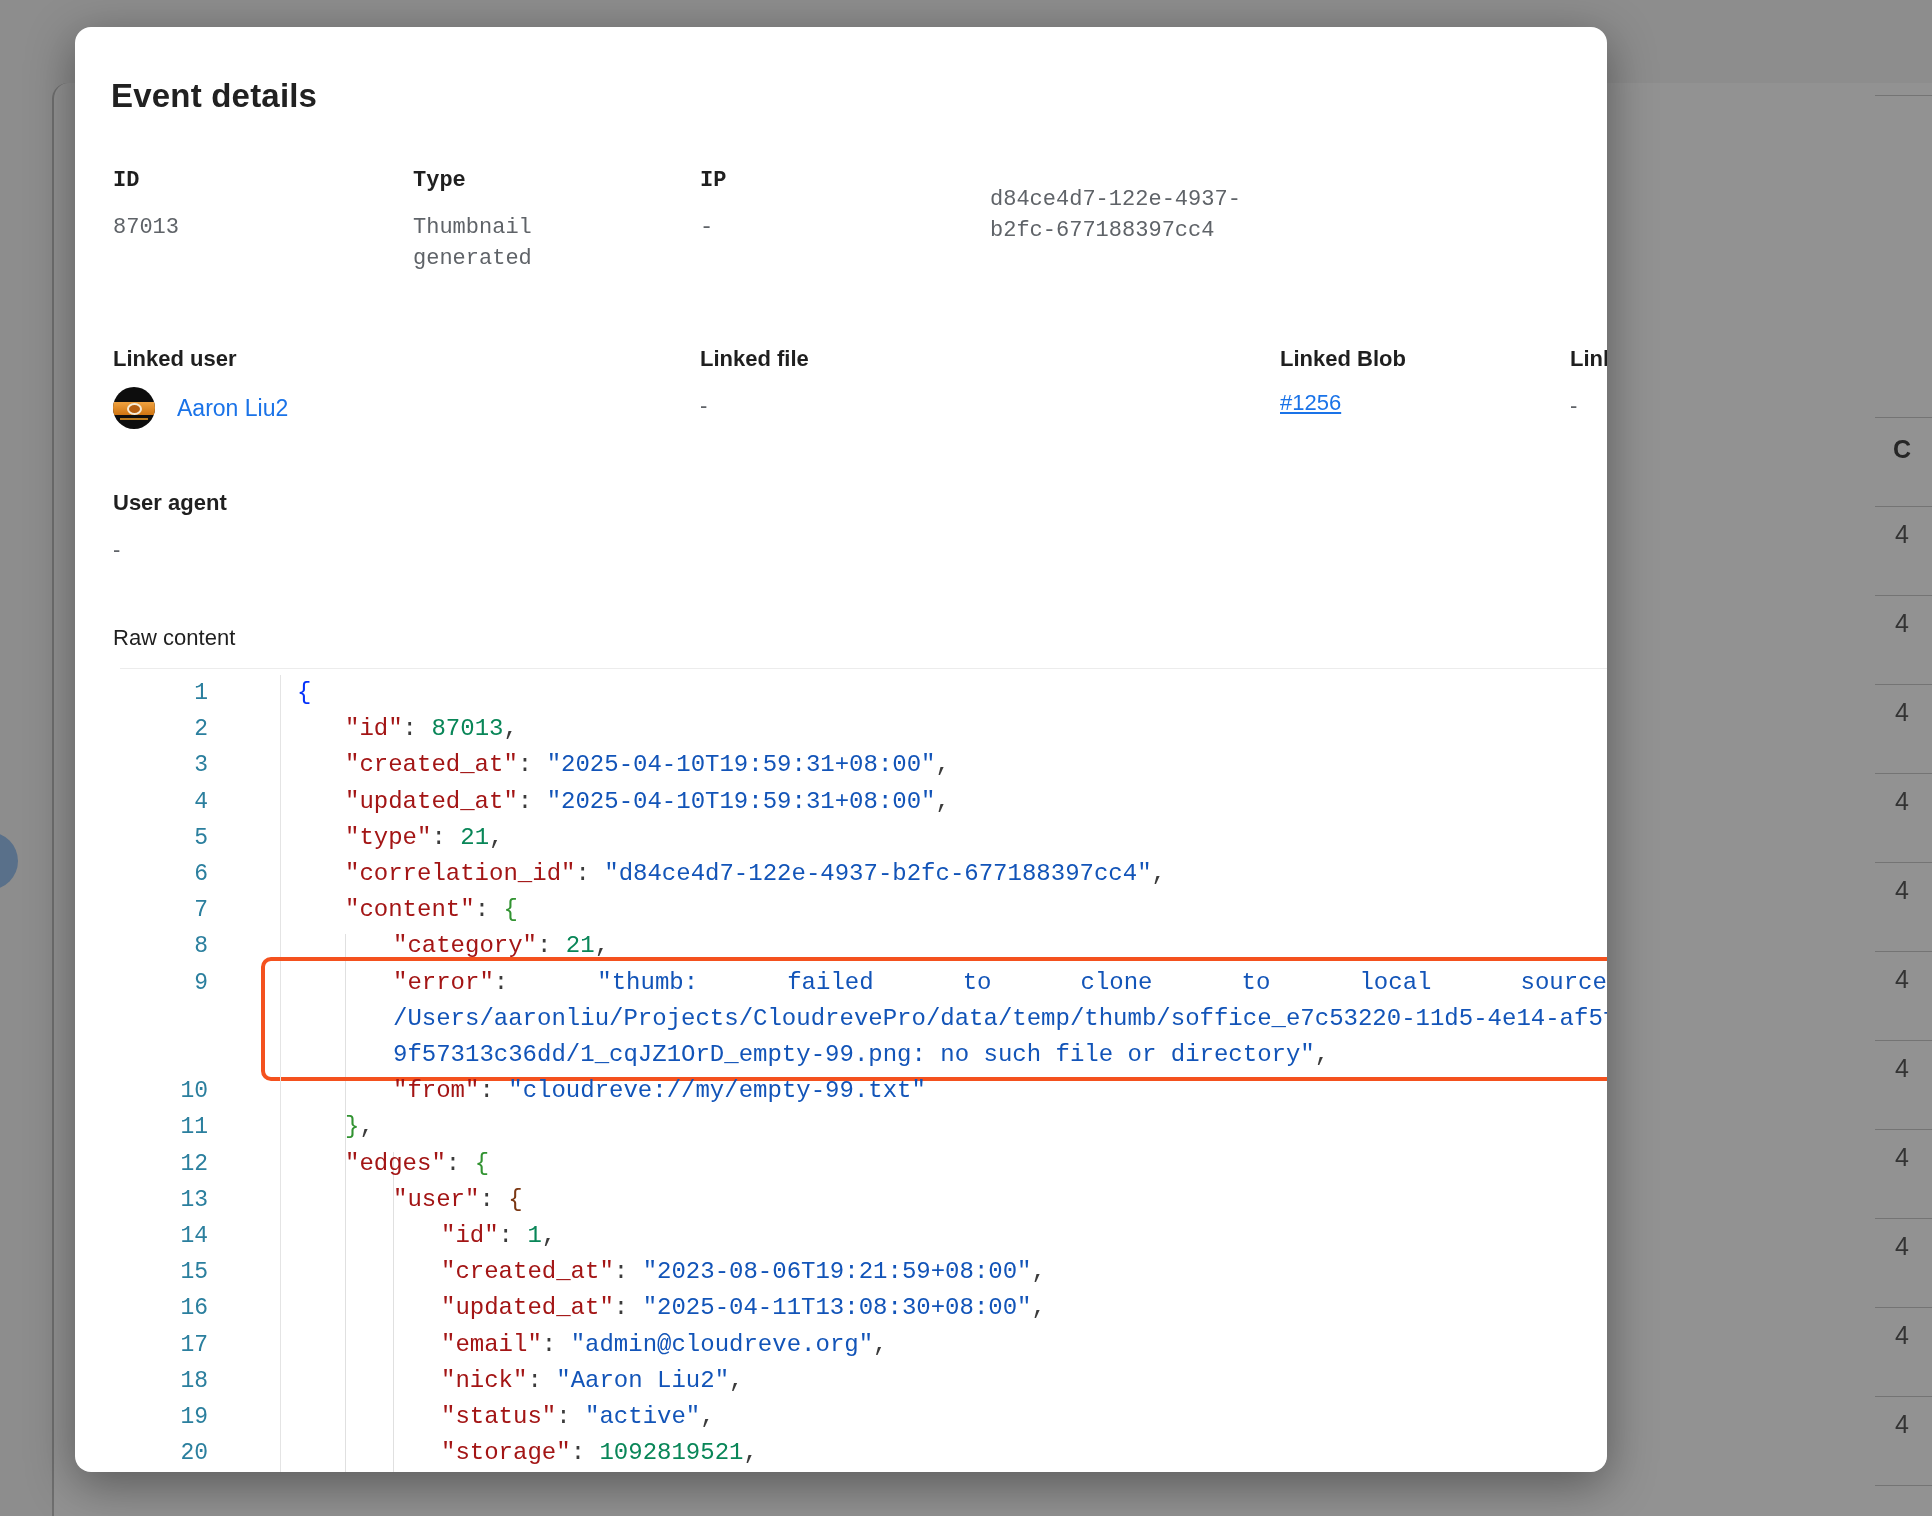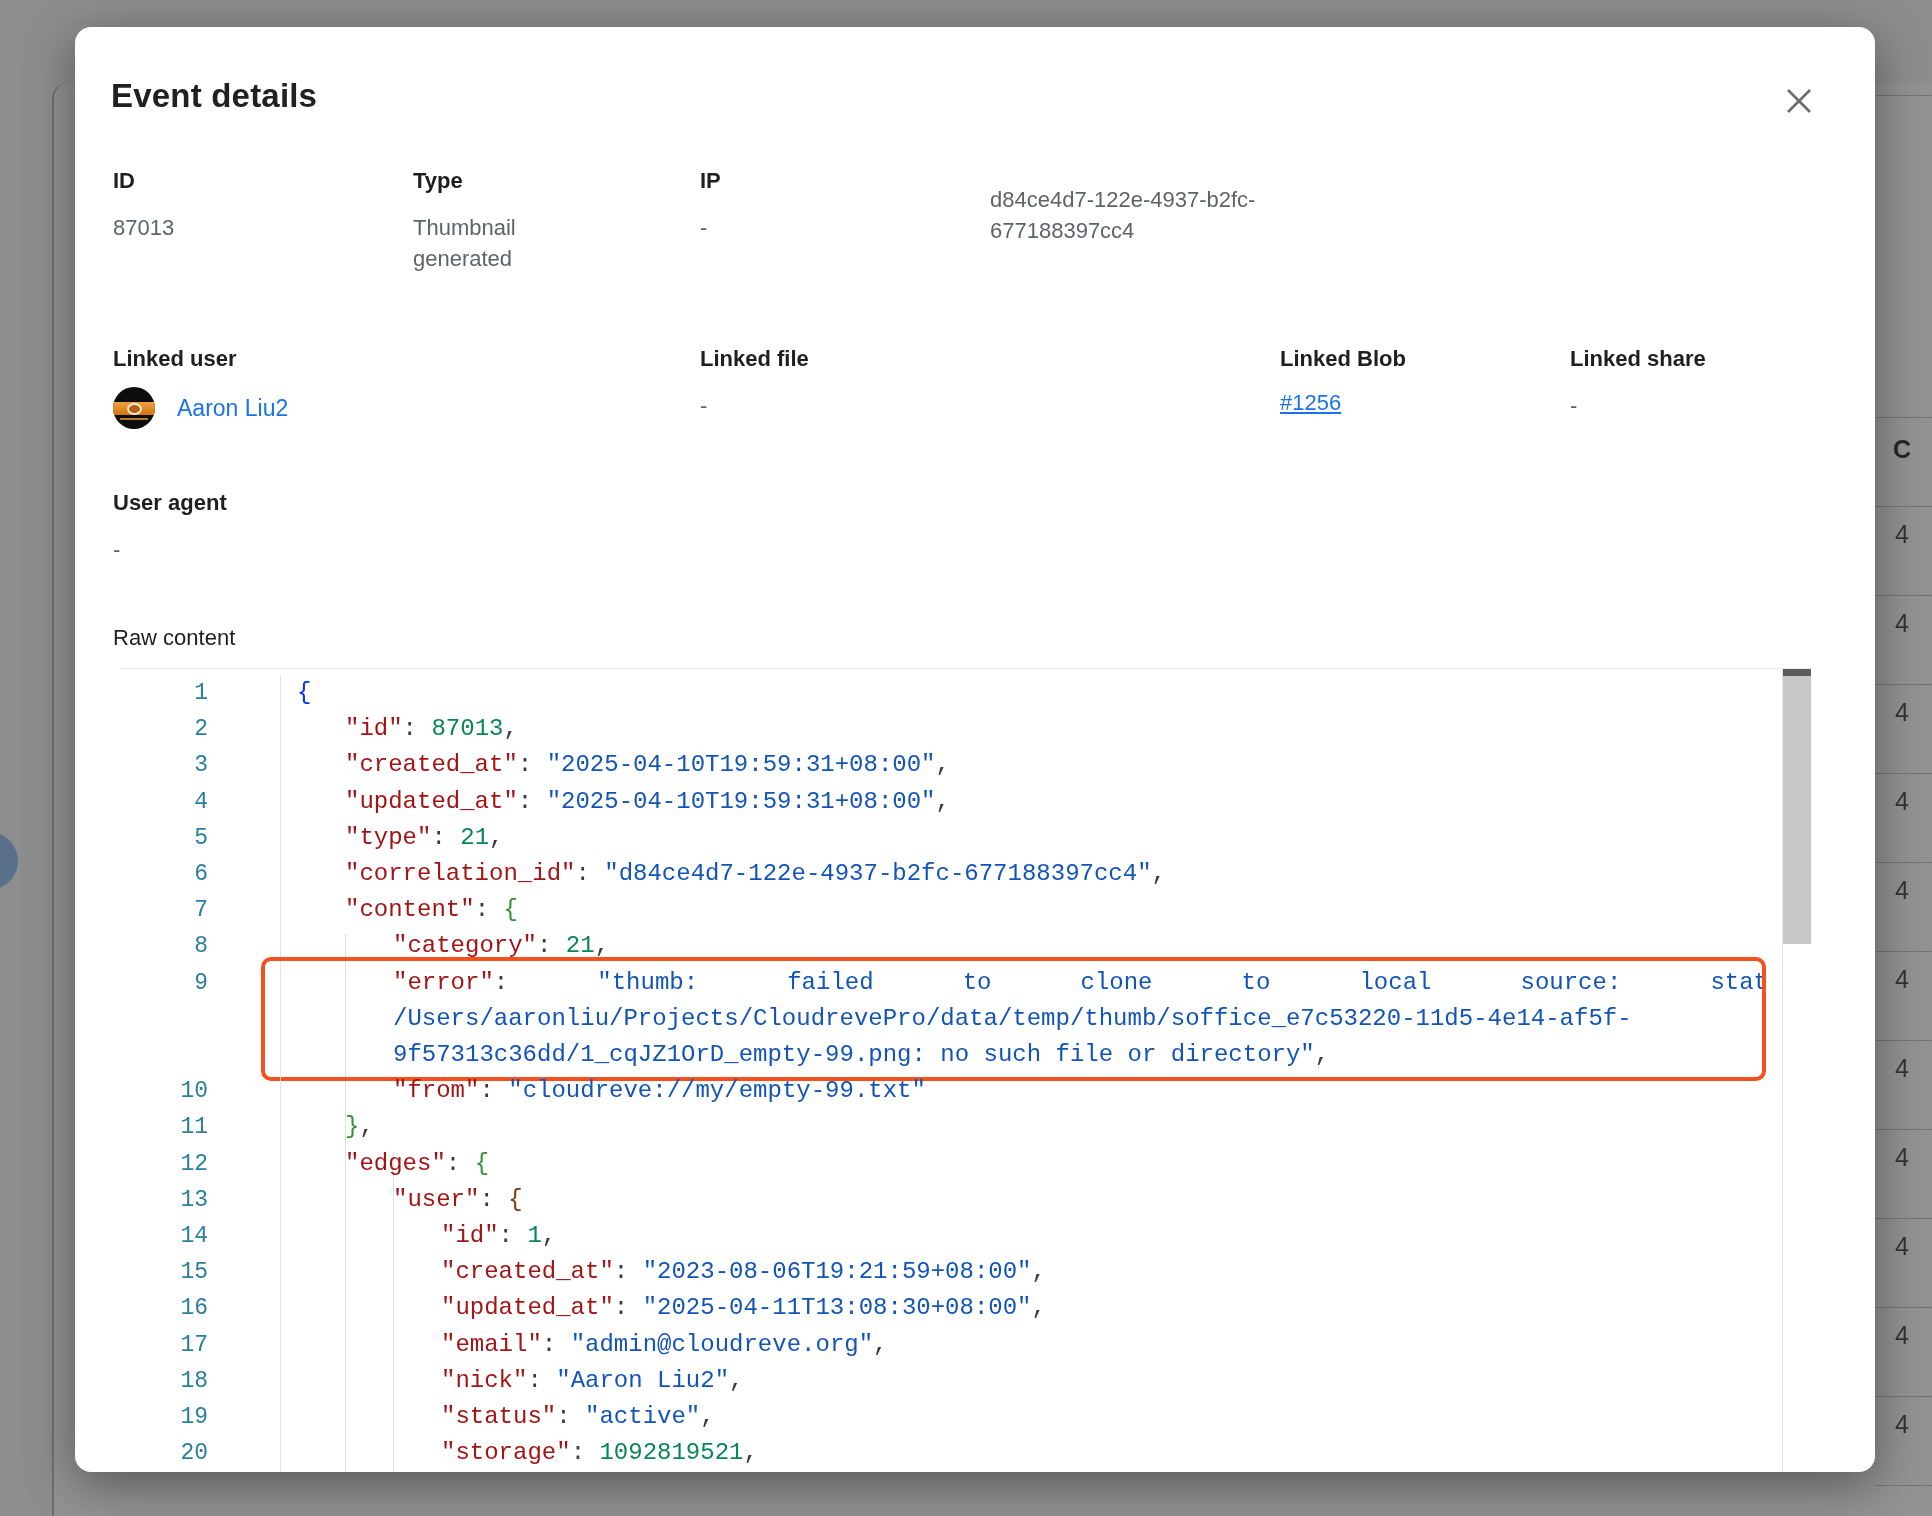"Event details" .modal { width: 1800px -> 1532px }
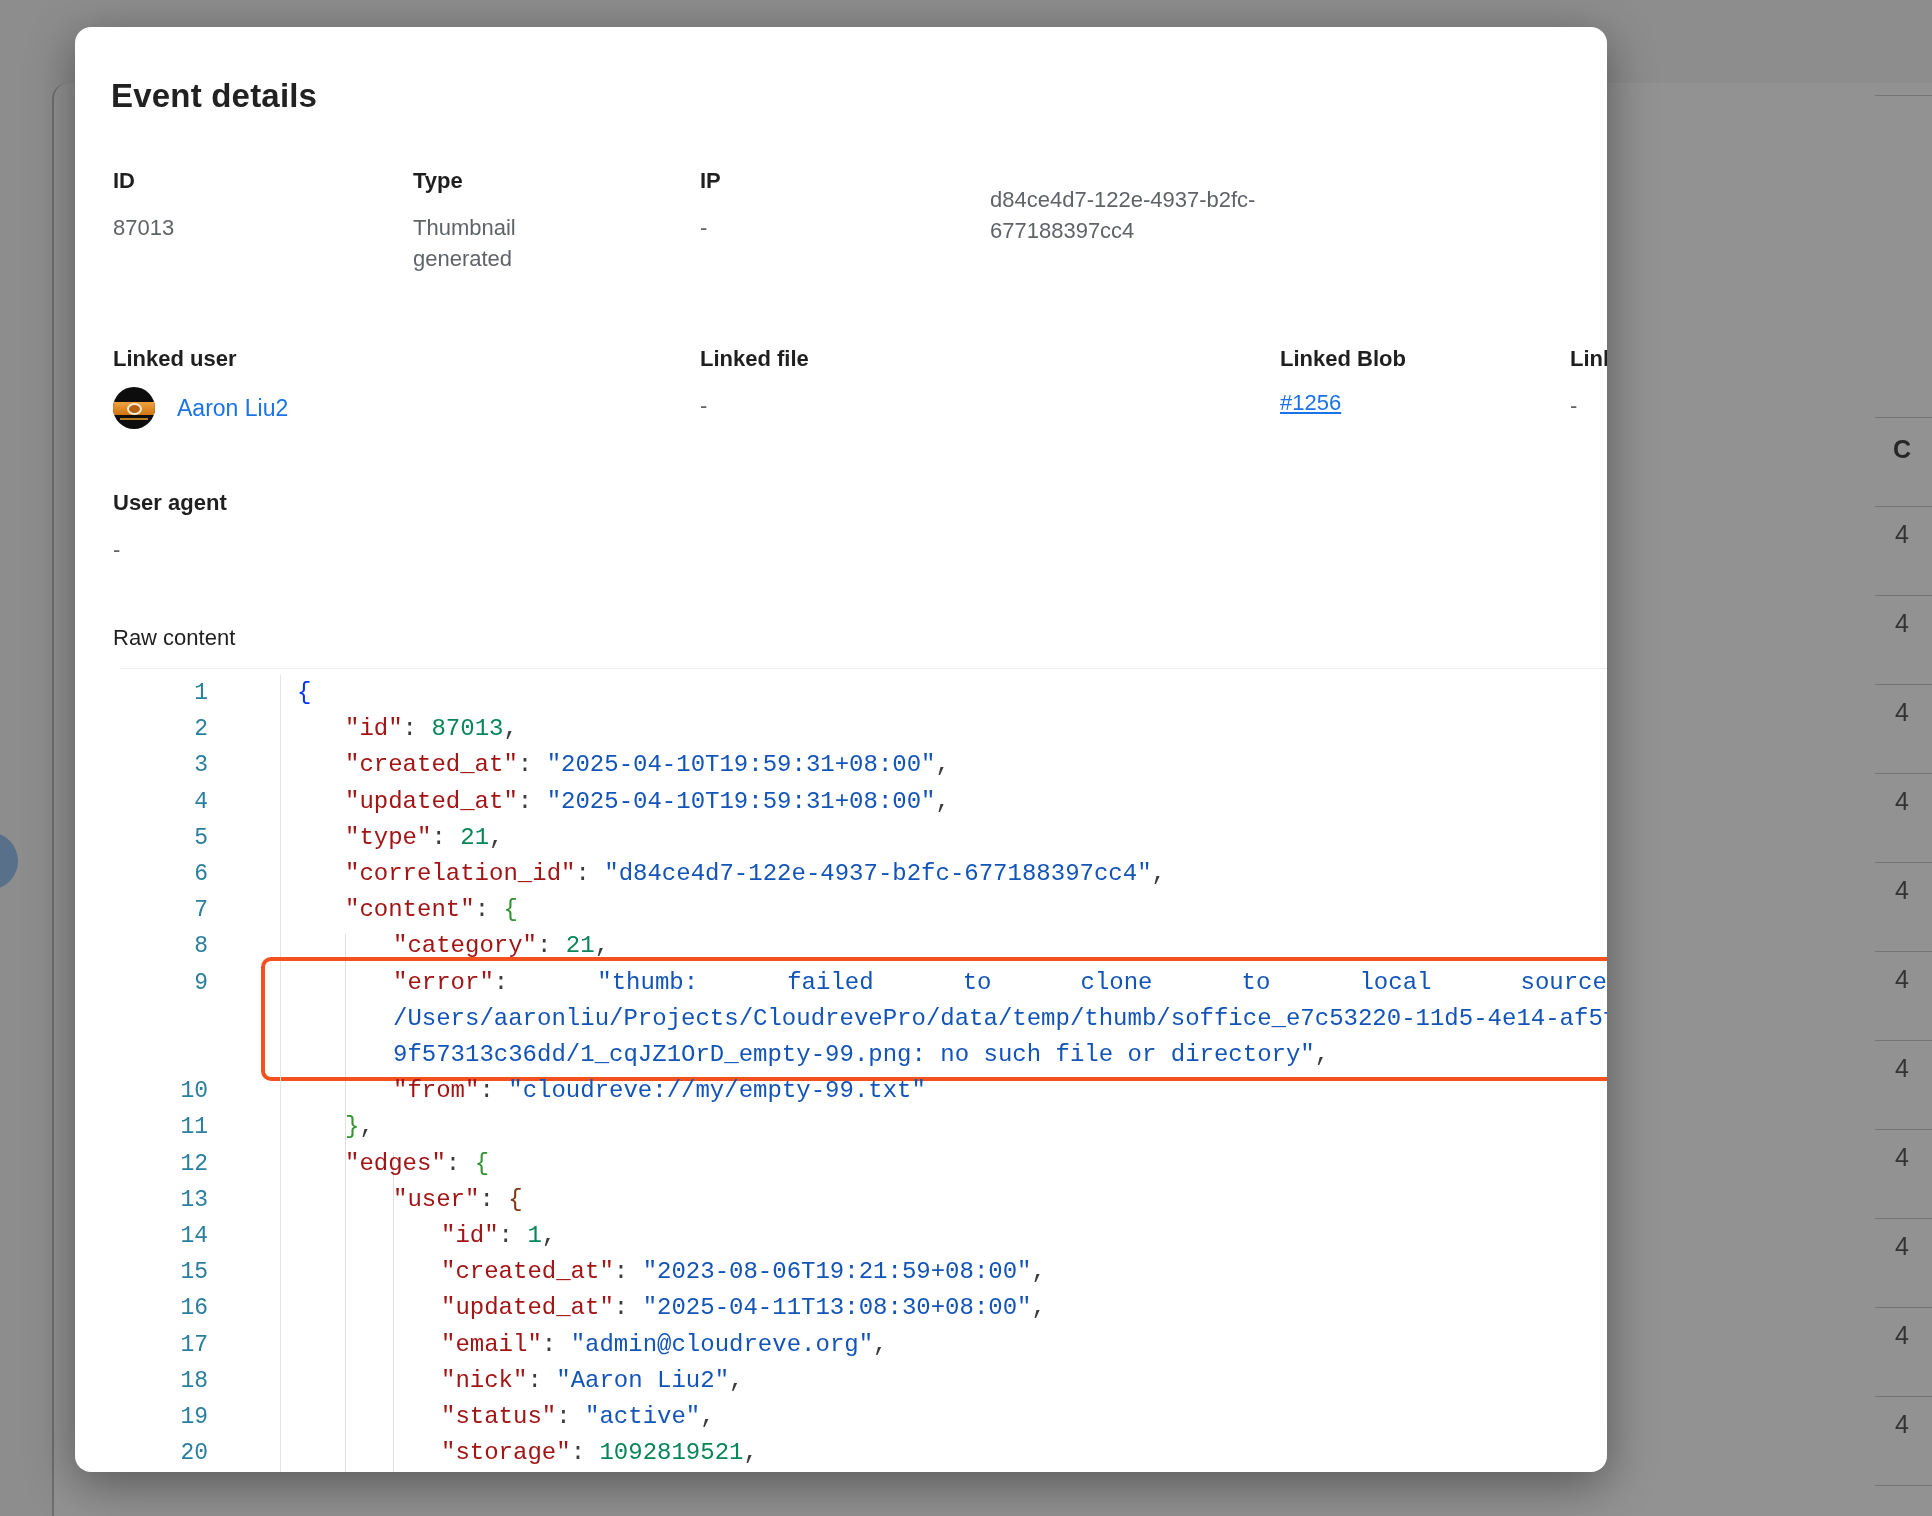"ID" .meta-grid { font-family: none -> Liberation Mono, monospace }
